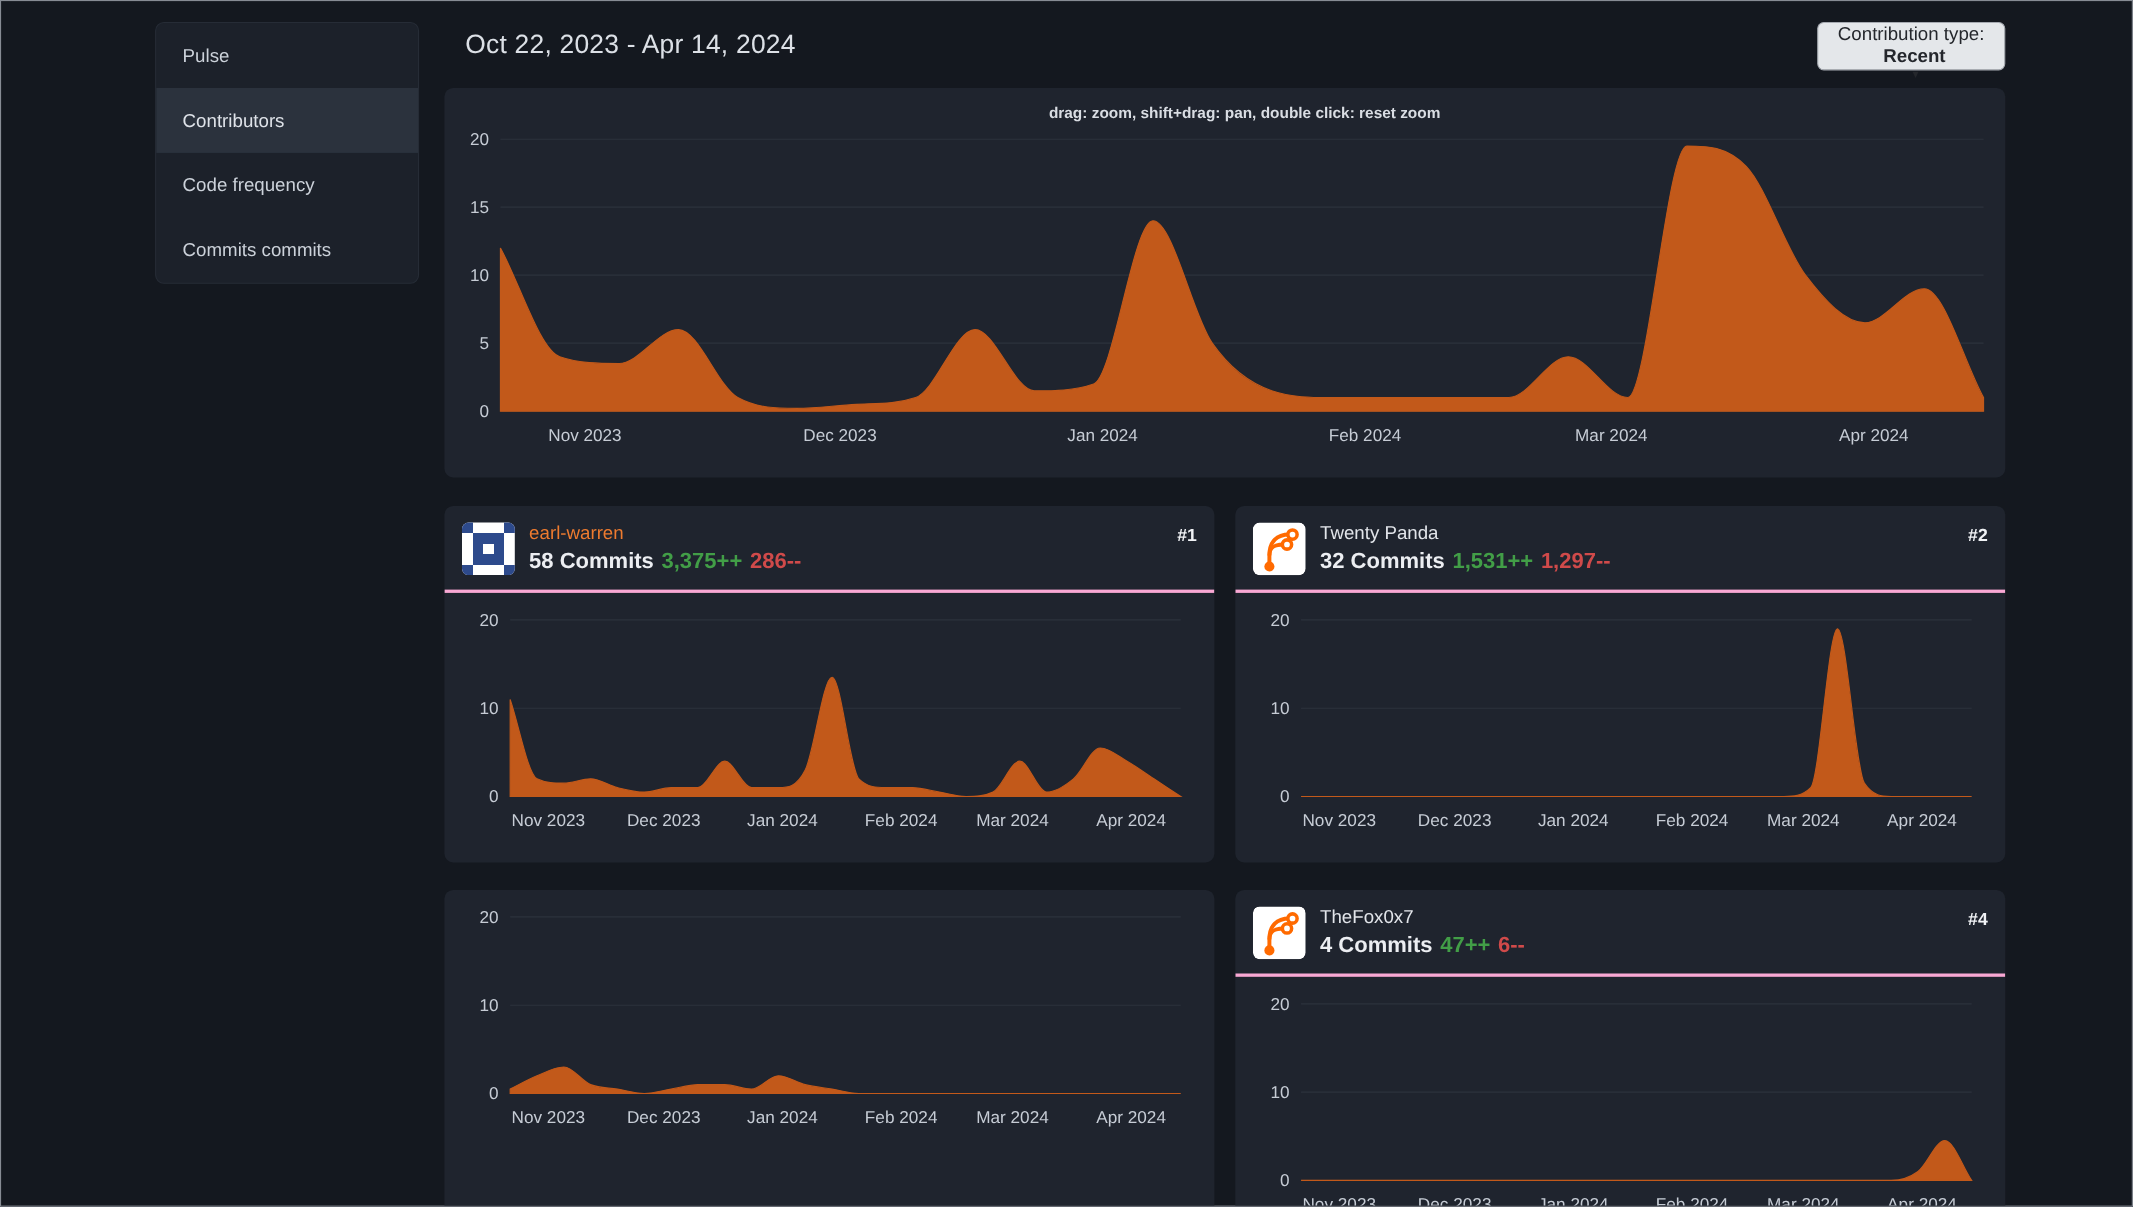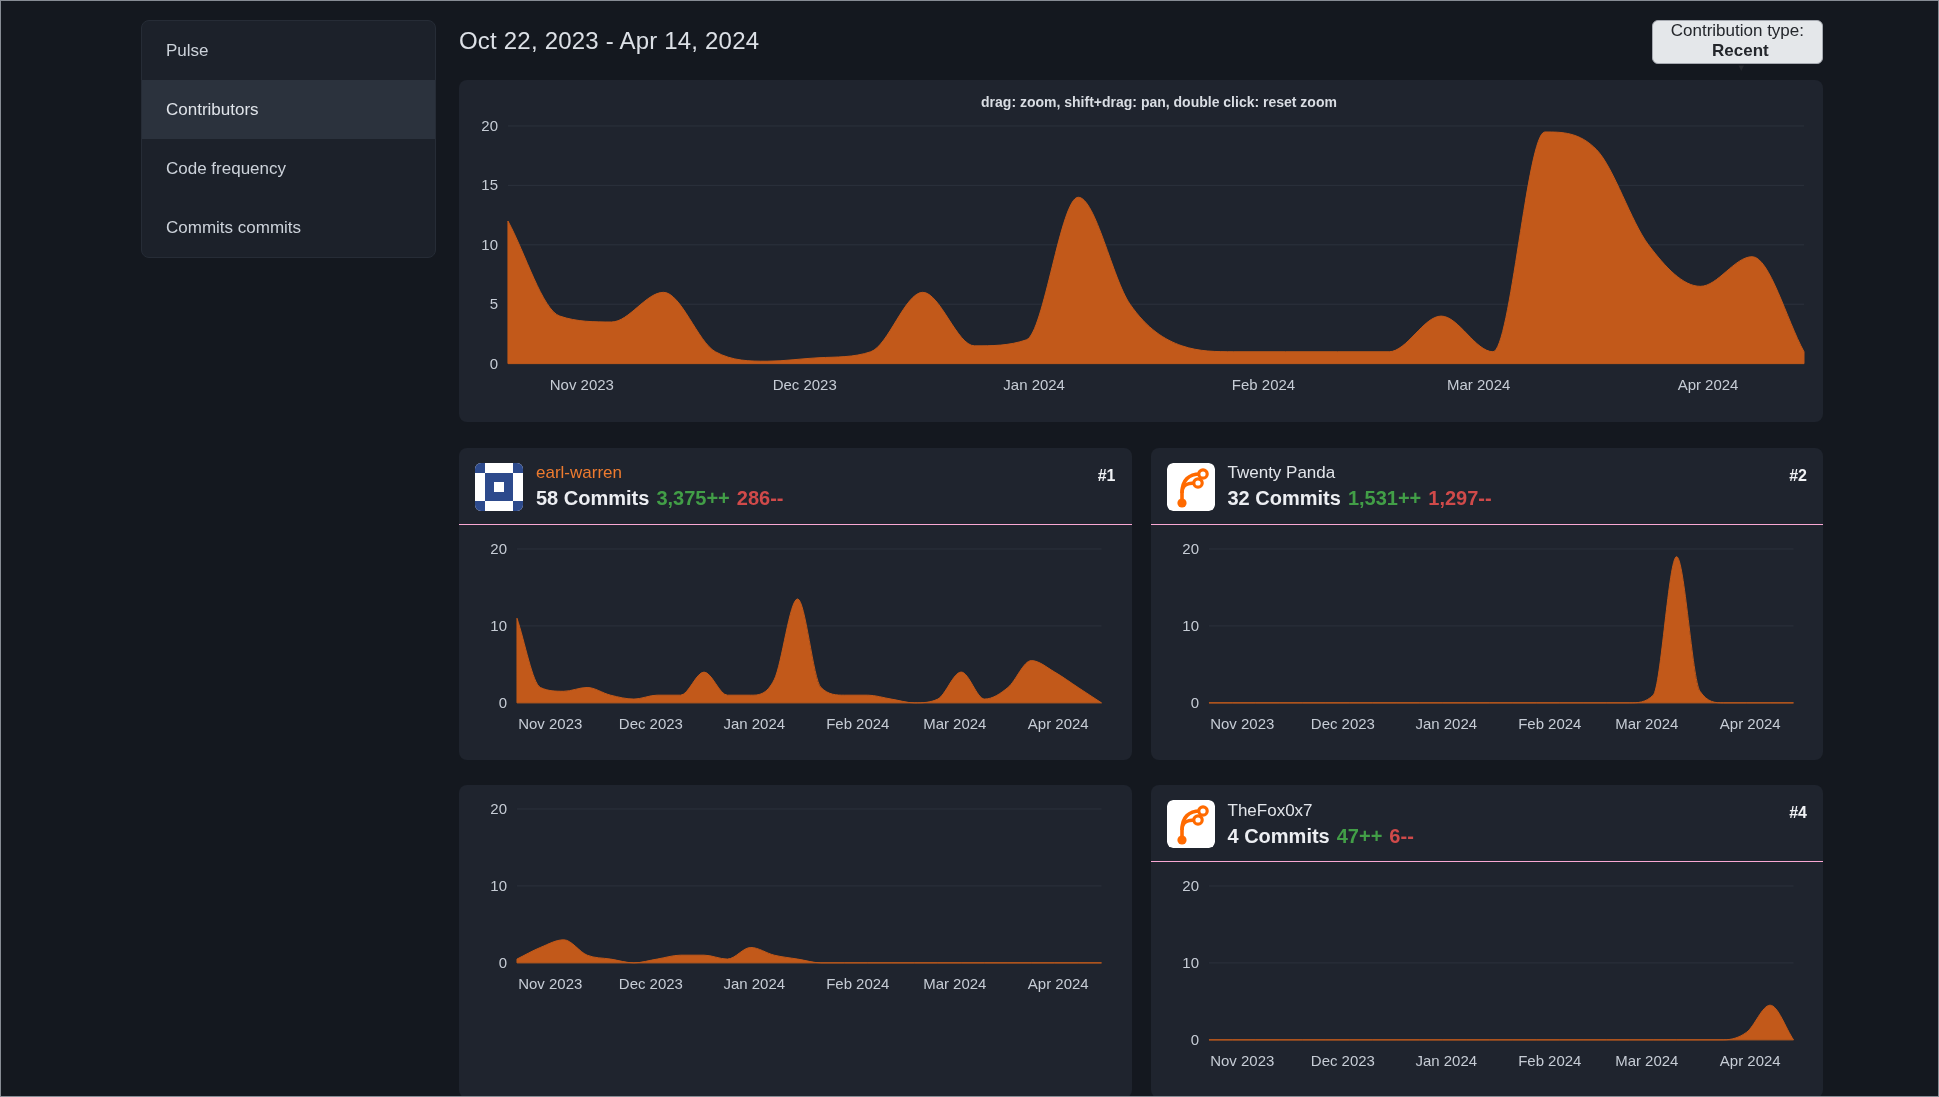"Pulse" .menu { width: 295px -> 240px }
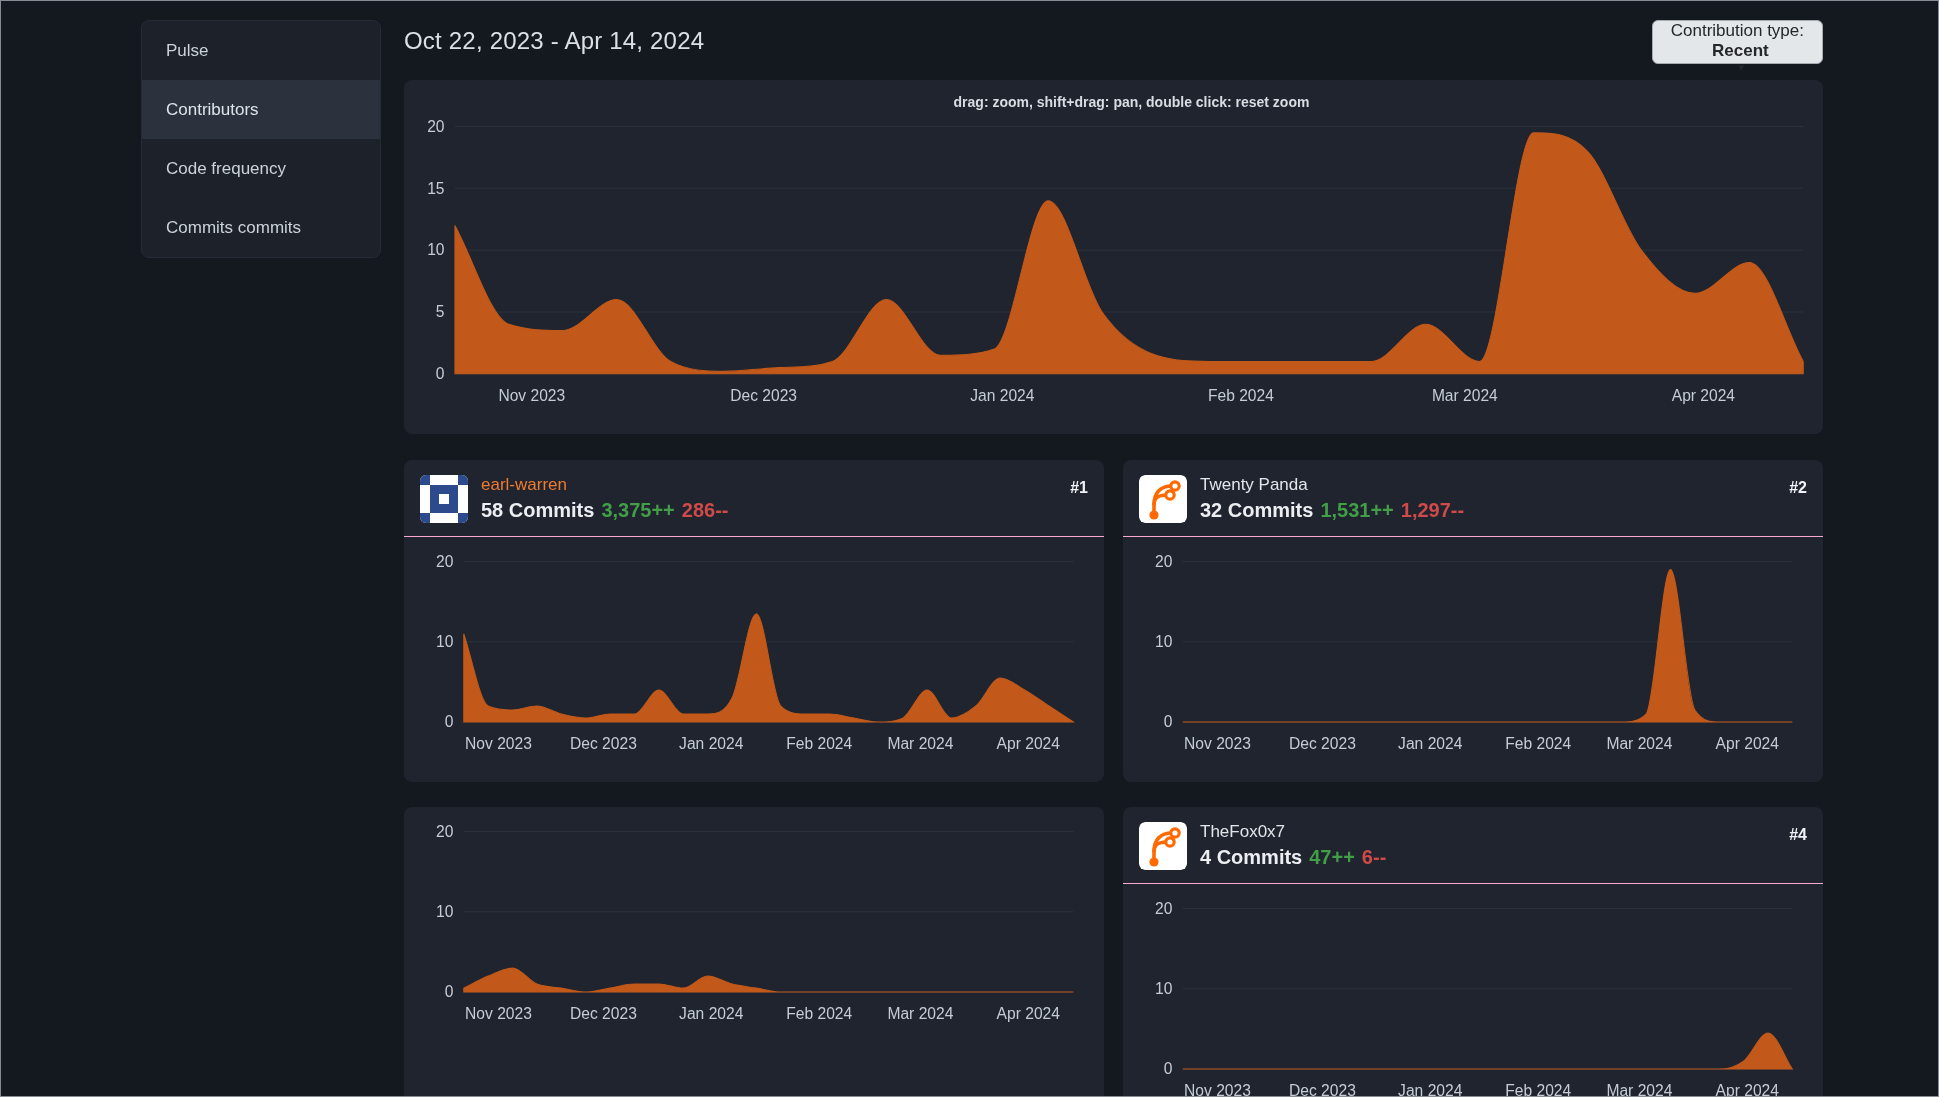"Oct 22, 2023 - Apr" .main-header { margin-left: none -> 19px }
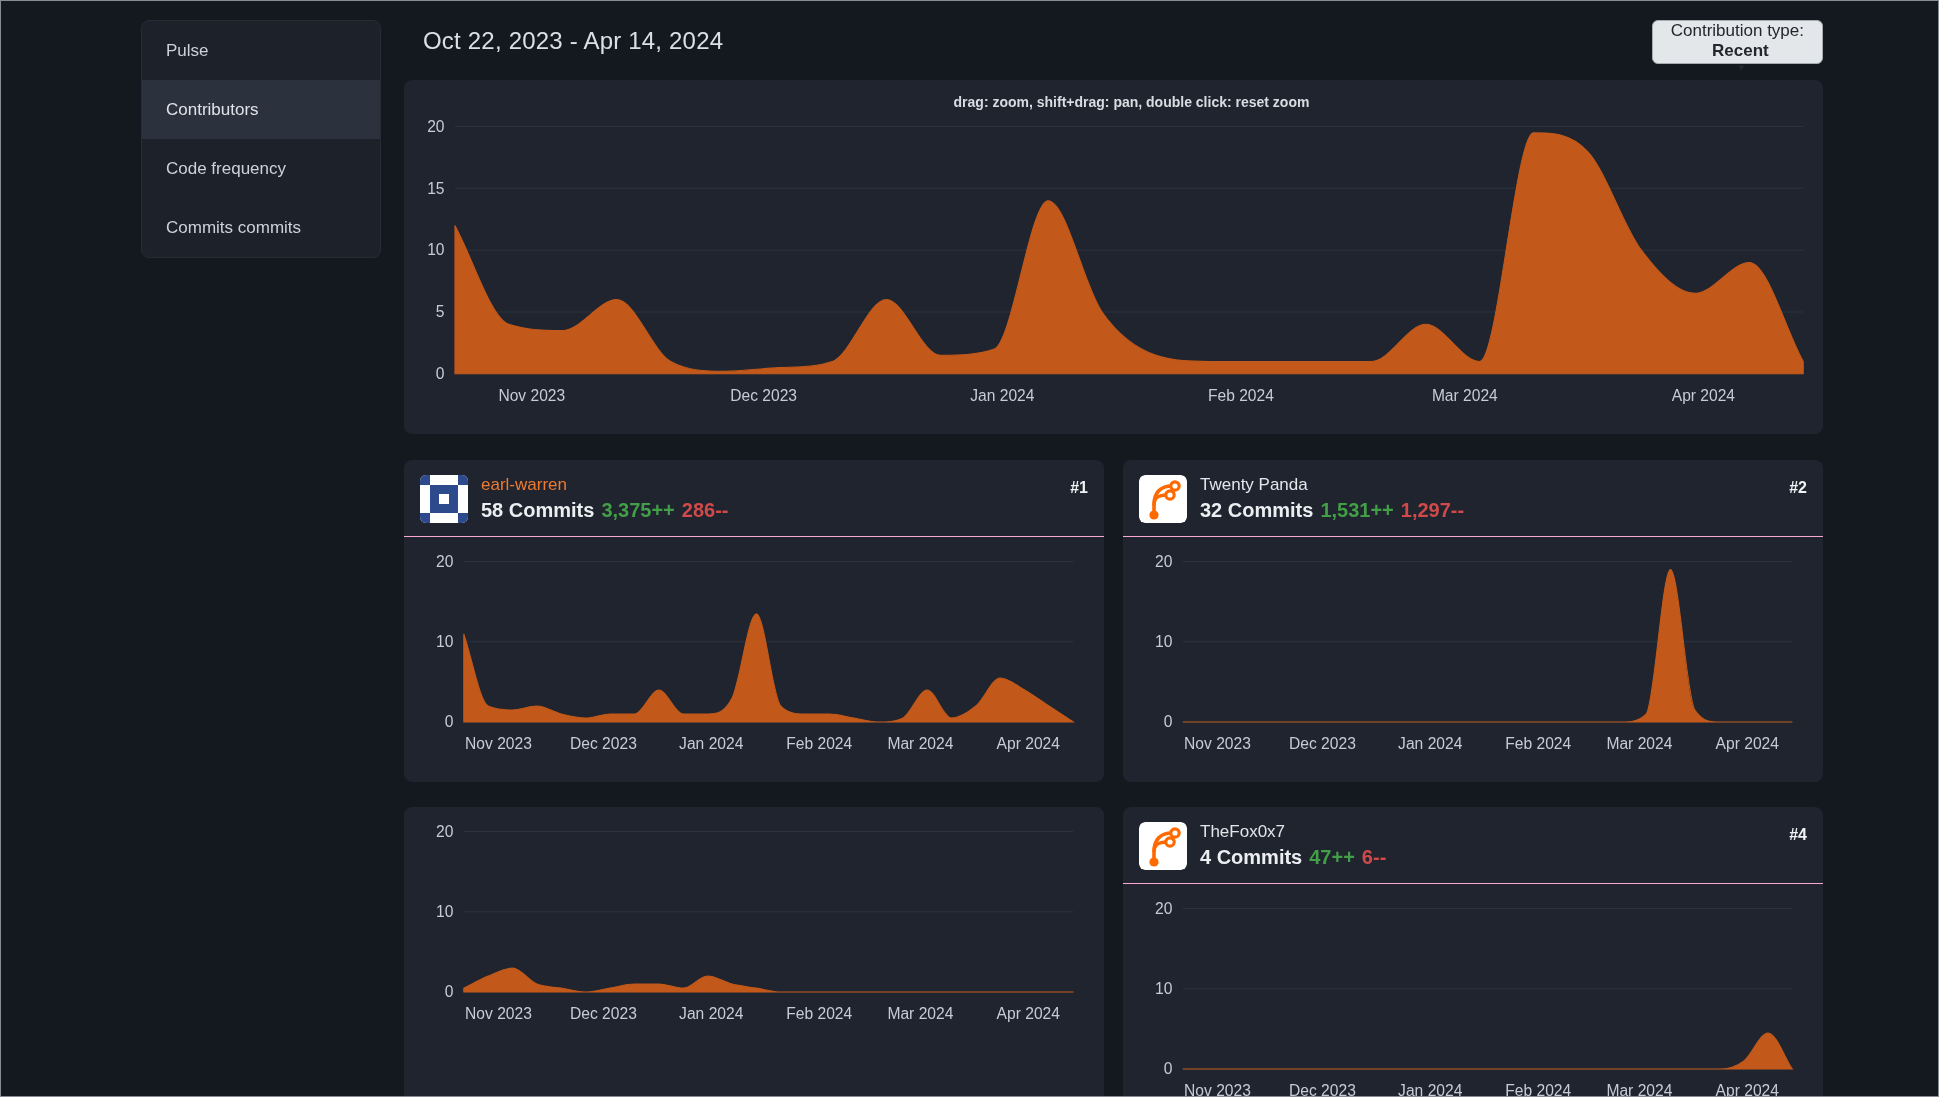"earl-warren" .card-header { border-bottom: 1px solid #f9a8d4 -> 3px solid #f9a8d4 }
